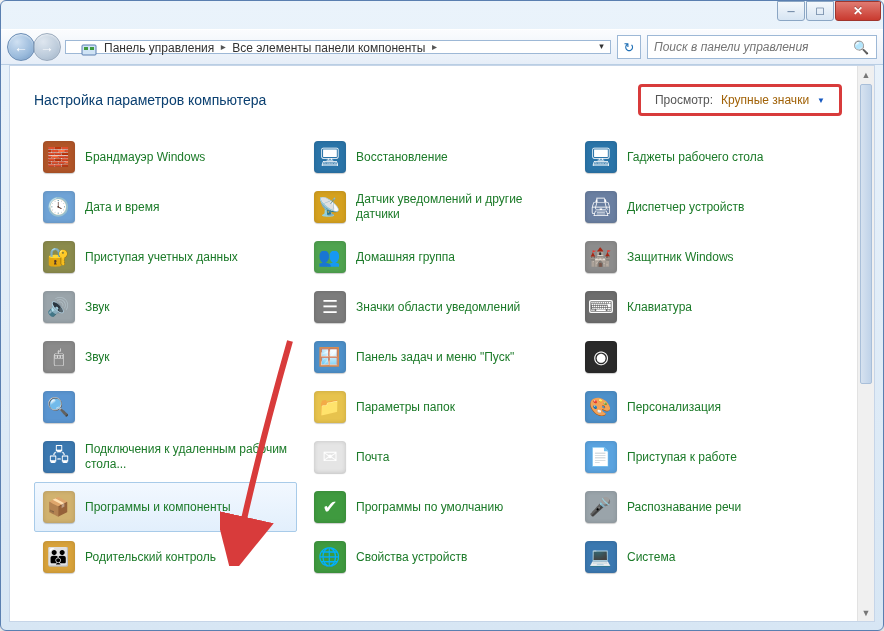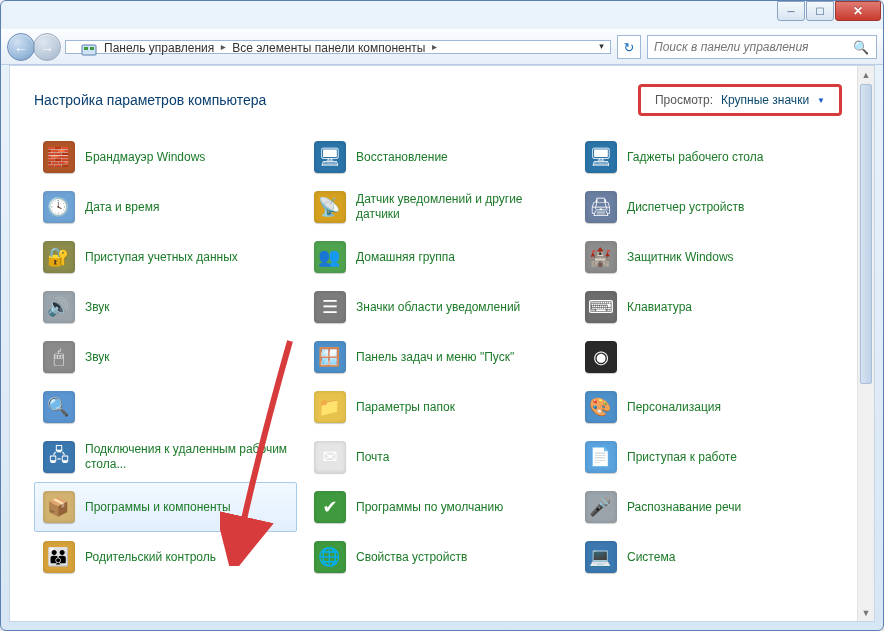"Крупные значки" .view-value { color: #0c4a6e -> #a16207 }
